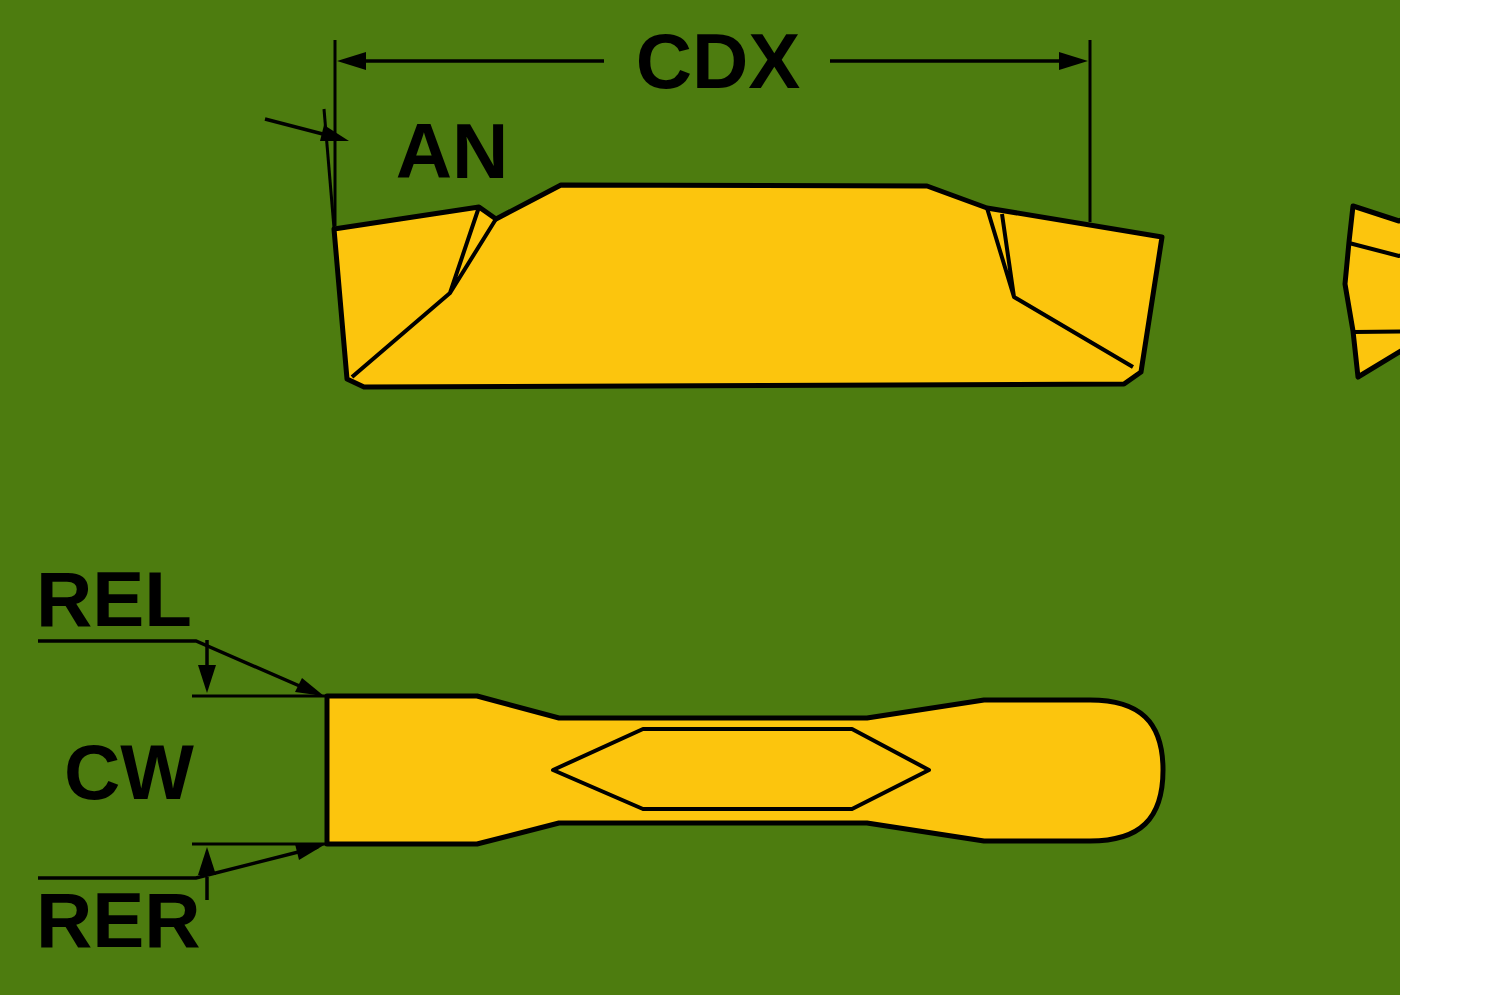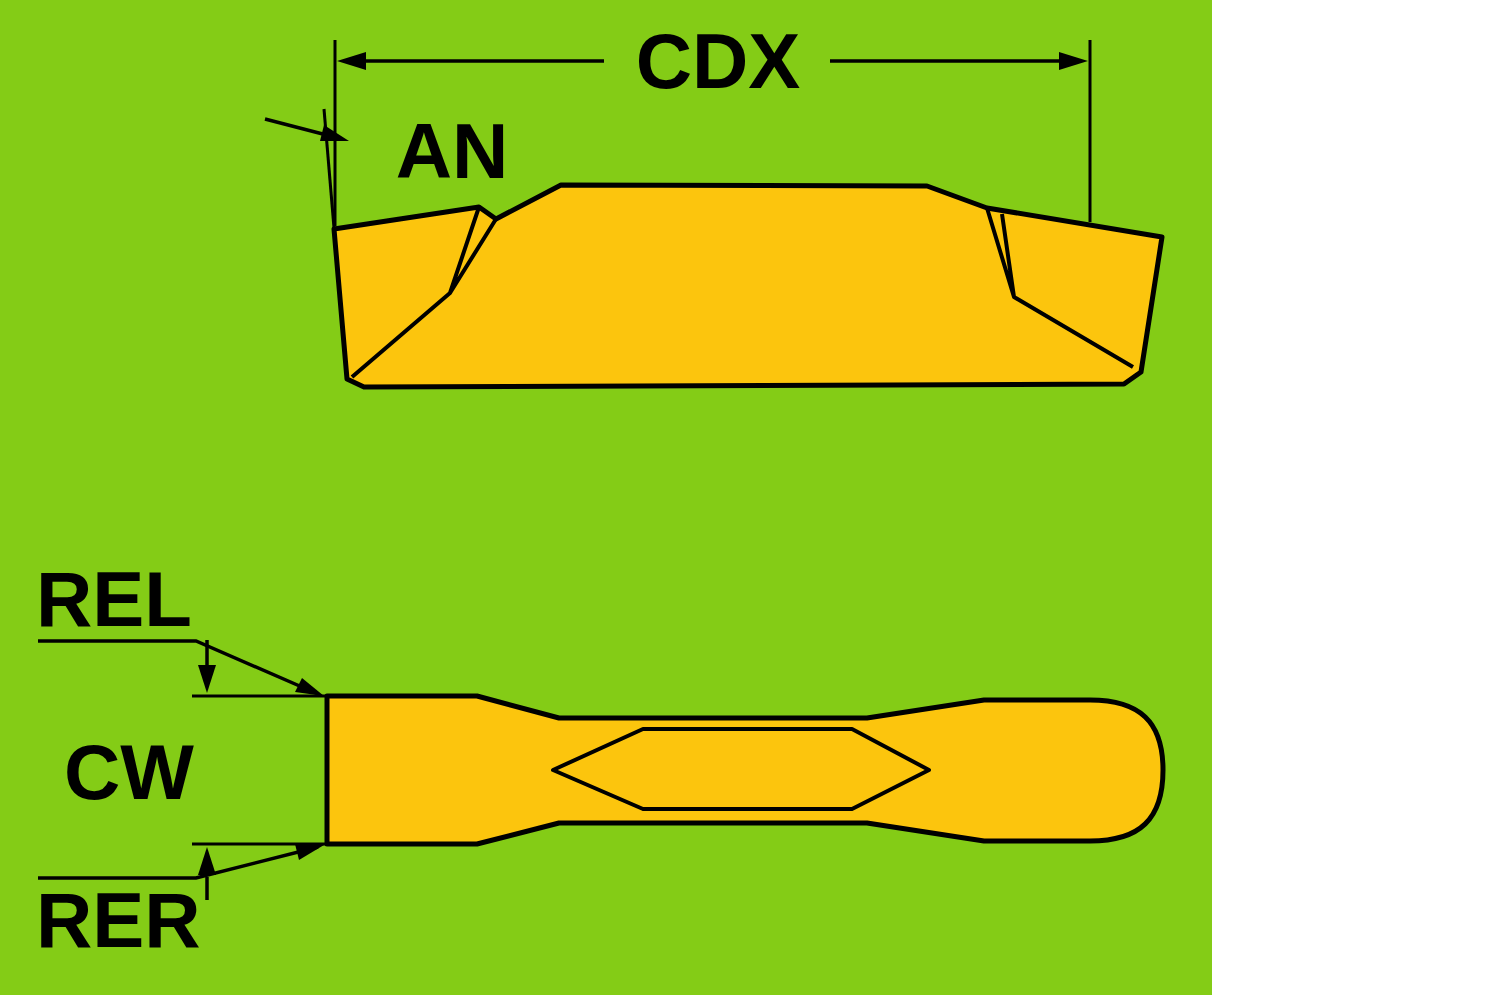"CDX" .canvas { background: #84cc16 -> #4d7c0f; width: 1212px -> 1400px }
